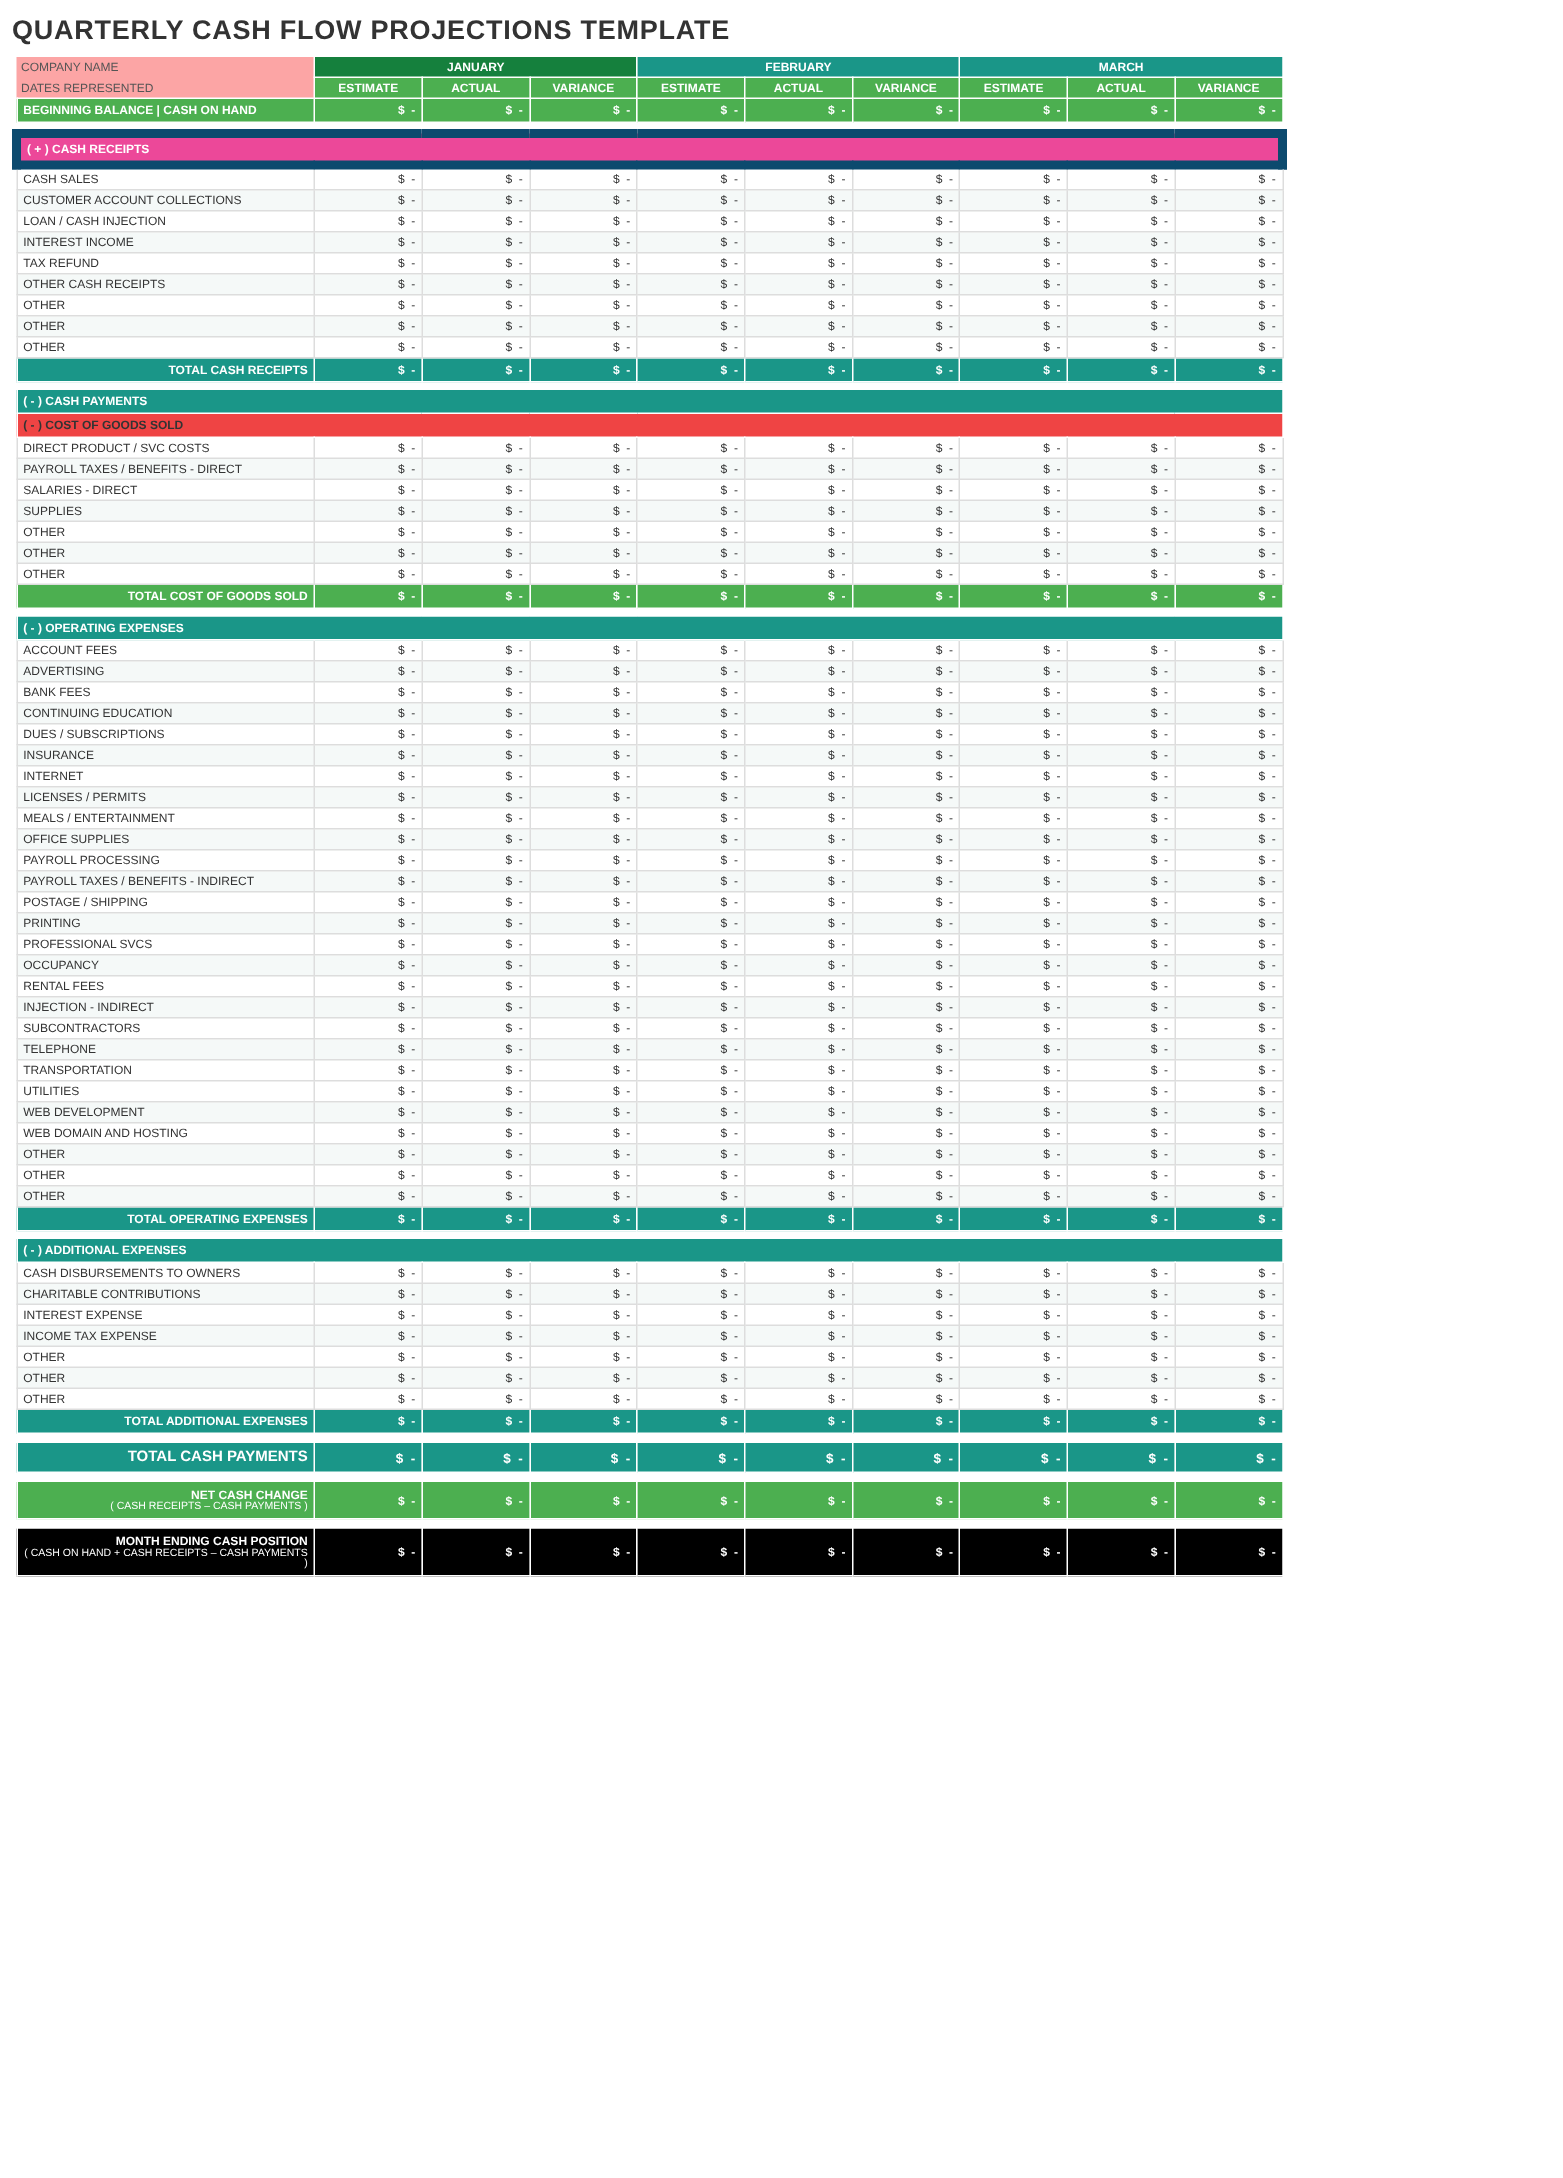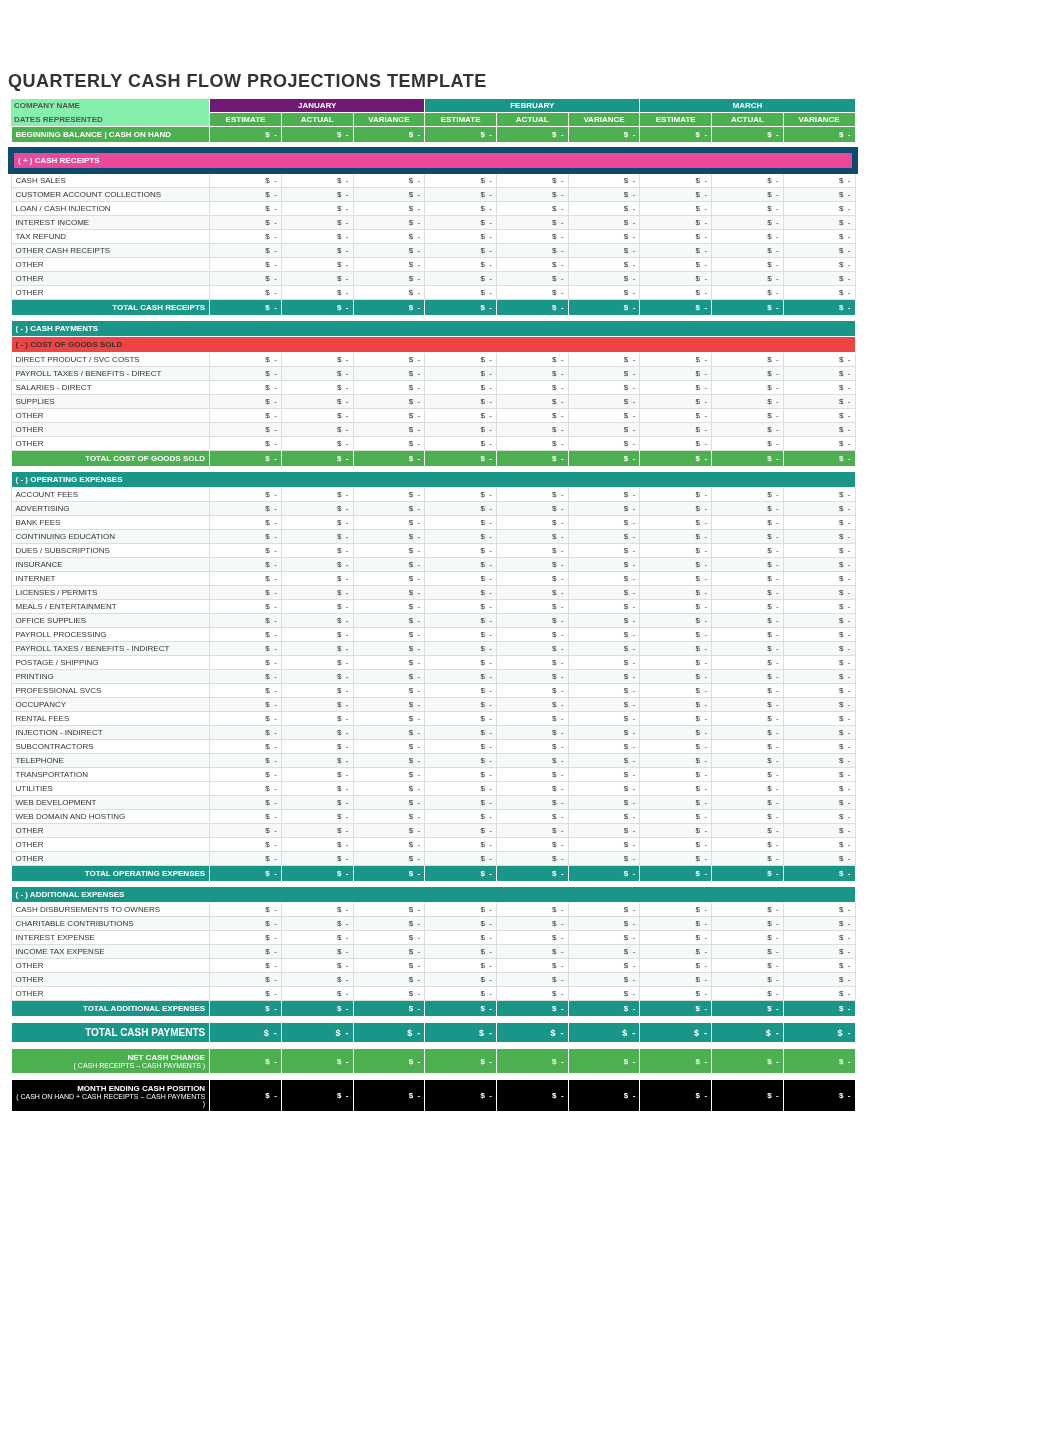"QUARTERLY CASH FLOW PROJECTIONS TEMPLATE" .page { margin-top: 47px -> none; padding: 24px 8px -> 10px 8px }
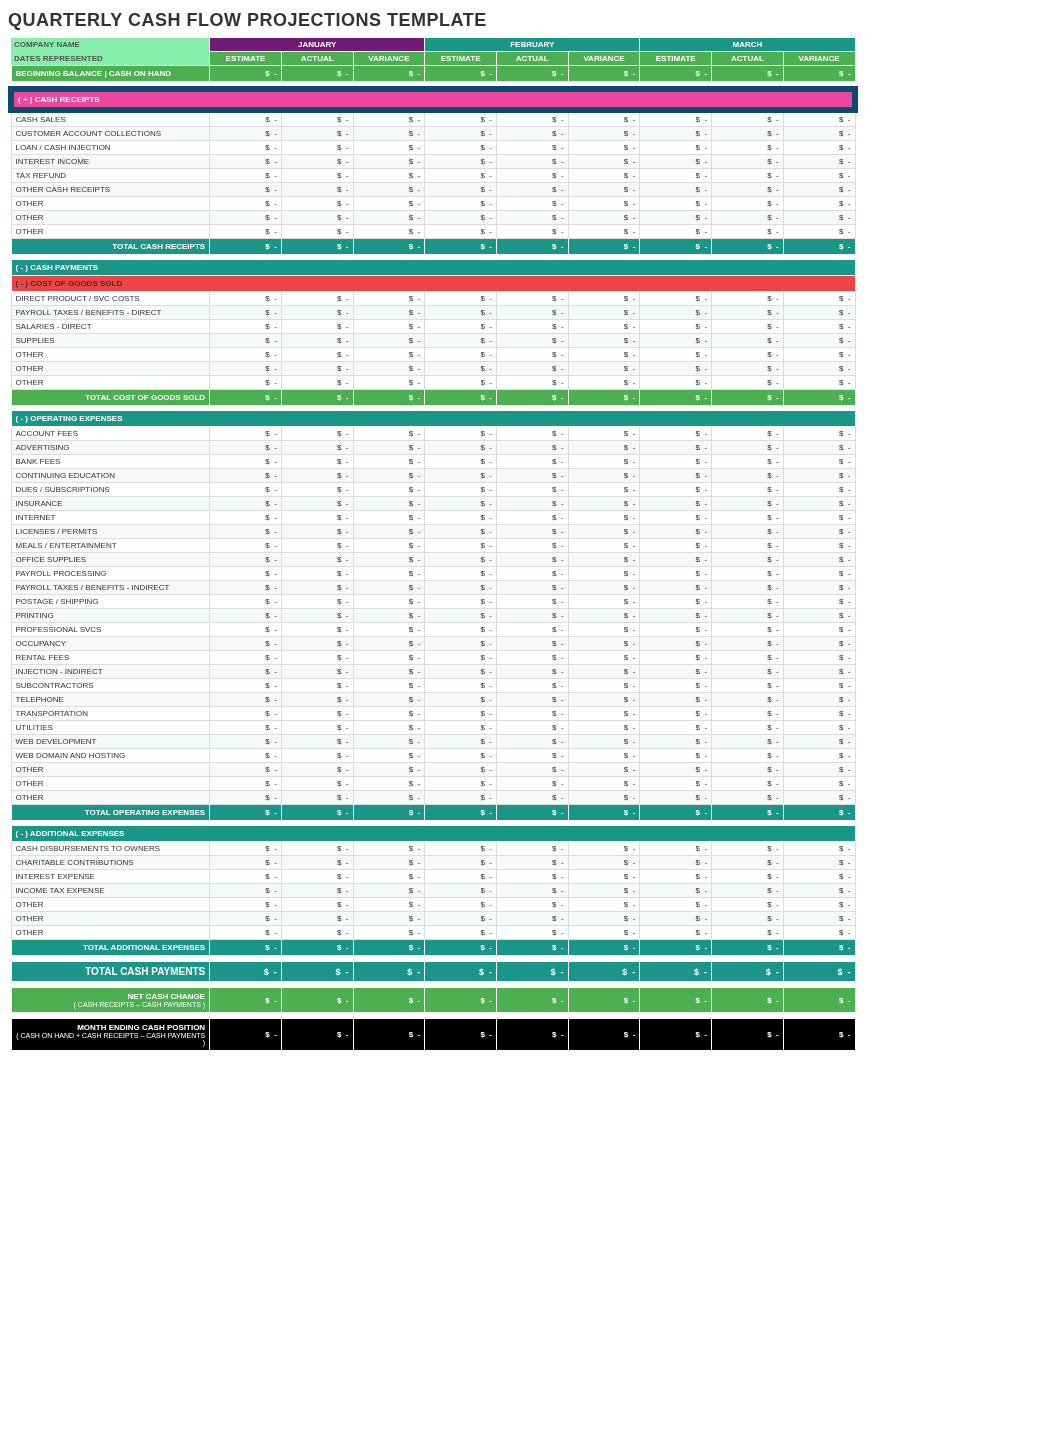"COMPANY NAME" .hdr-company td { background: #86efac -> #fca5a5; font-weight: bold -> normal }
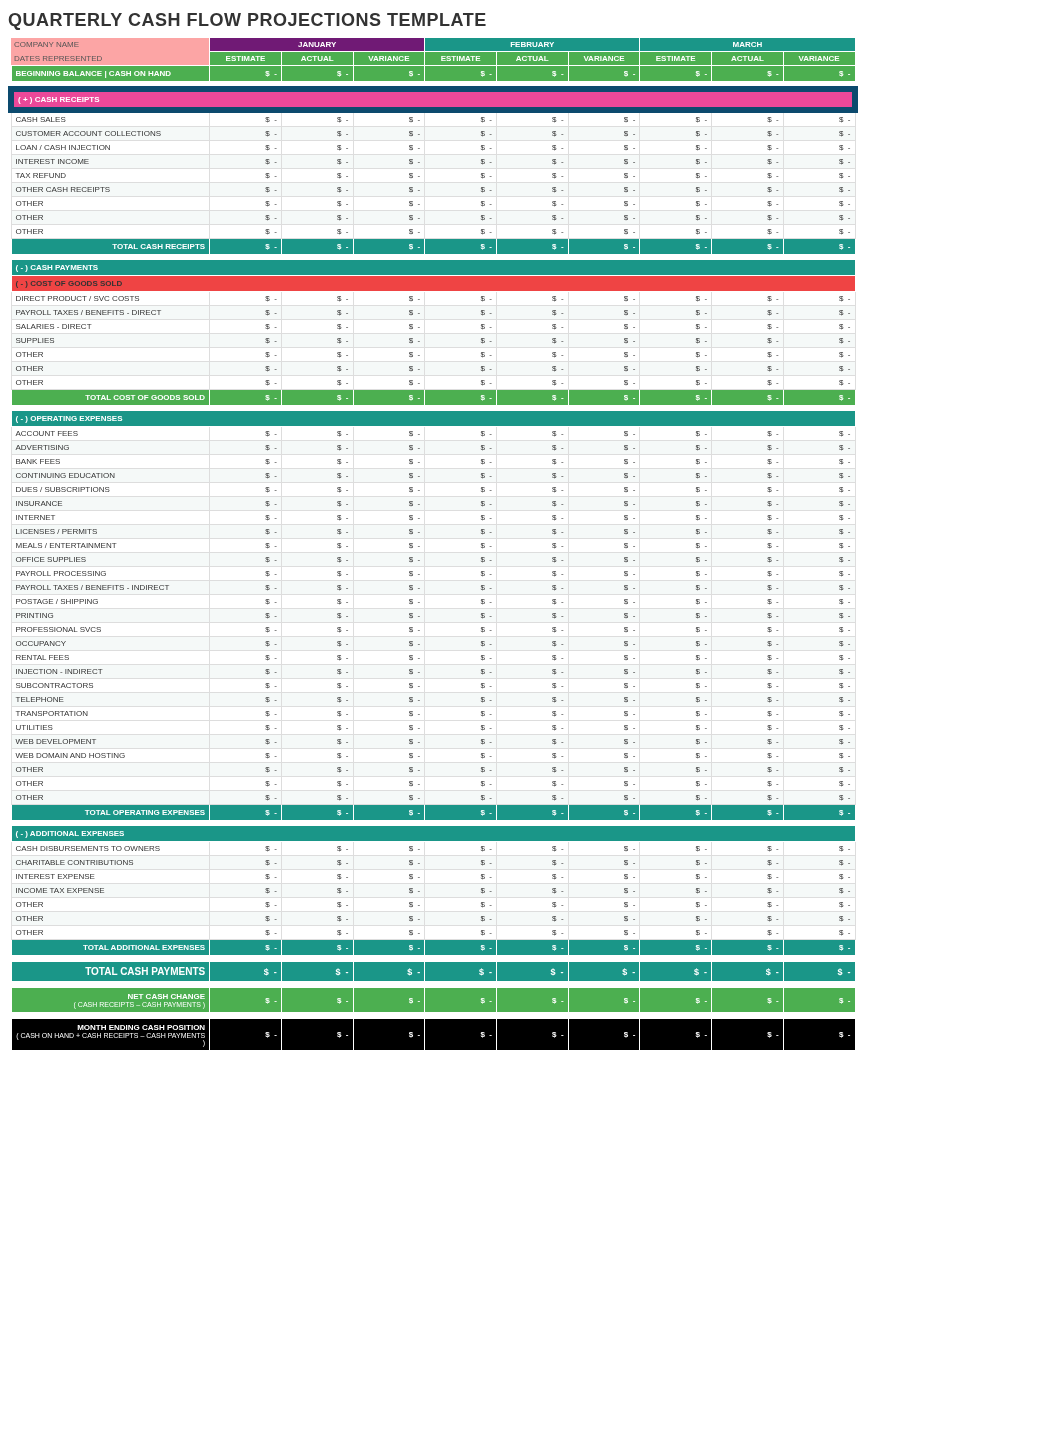"JANUARY" th { background: #701a75 -> #15803d }
